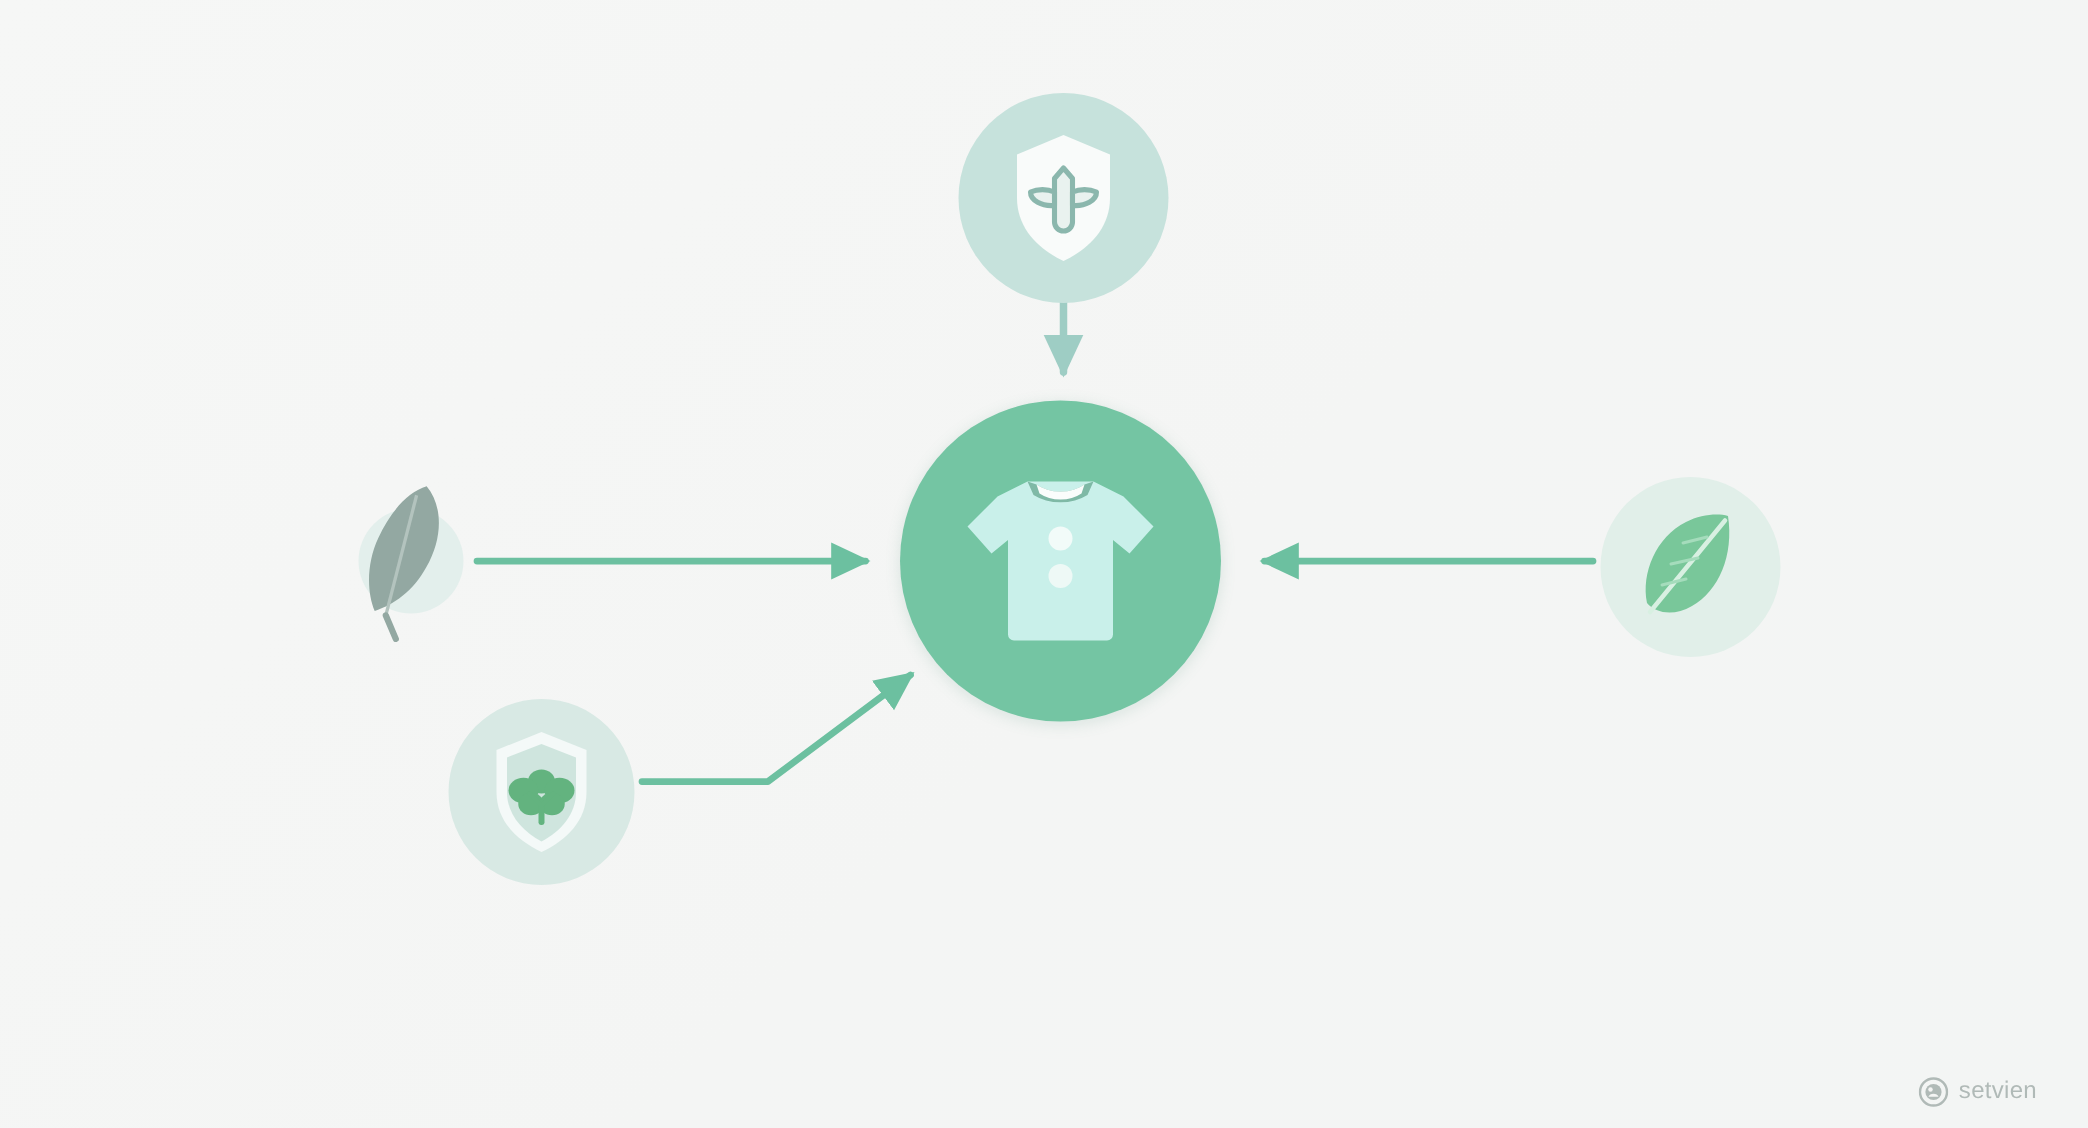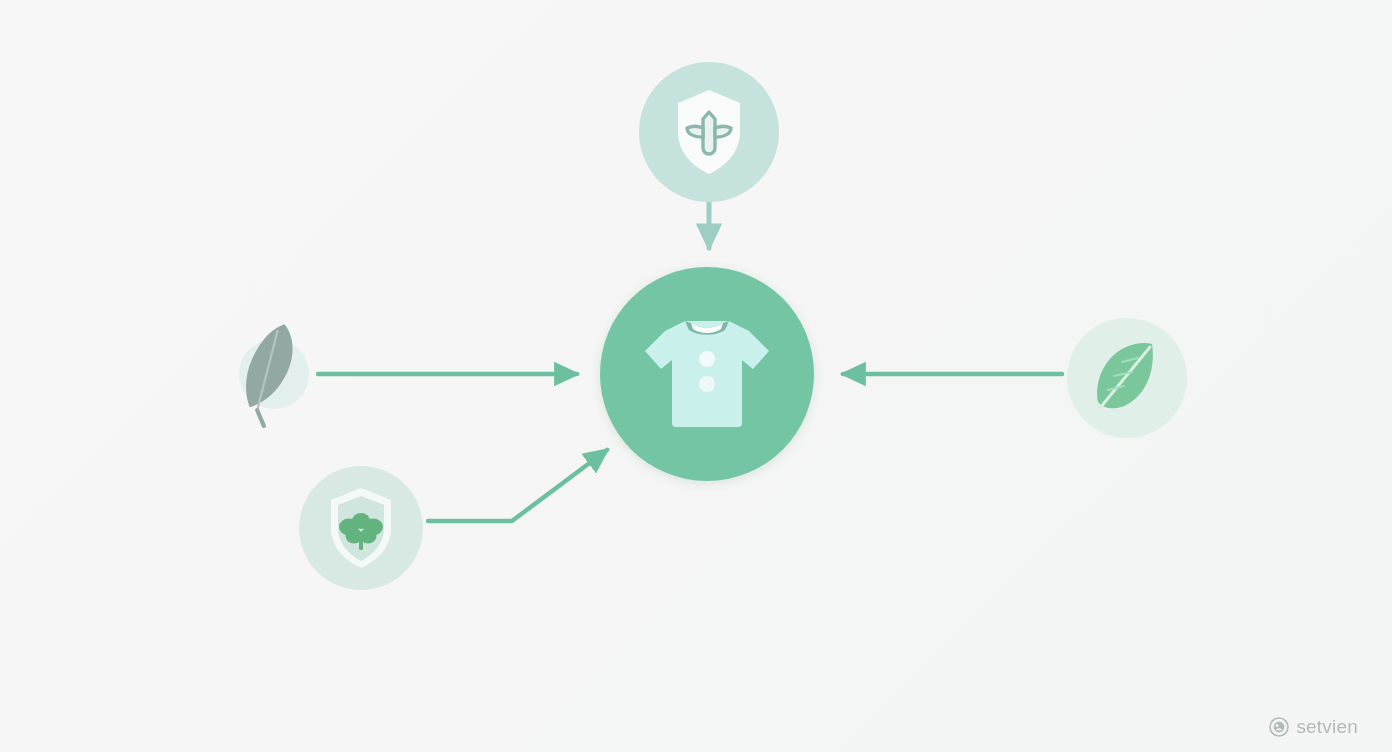"setvien" #watermark .wm-text { font-size: 19px -> 16px }
